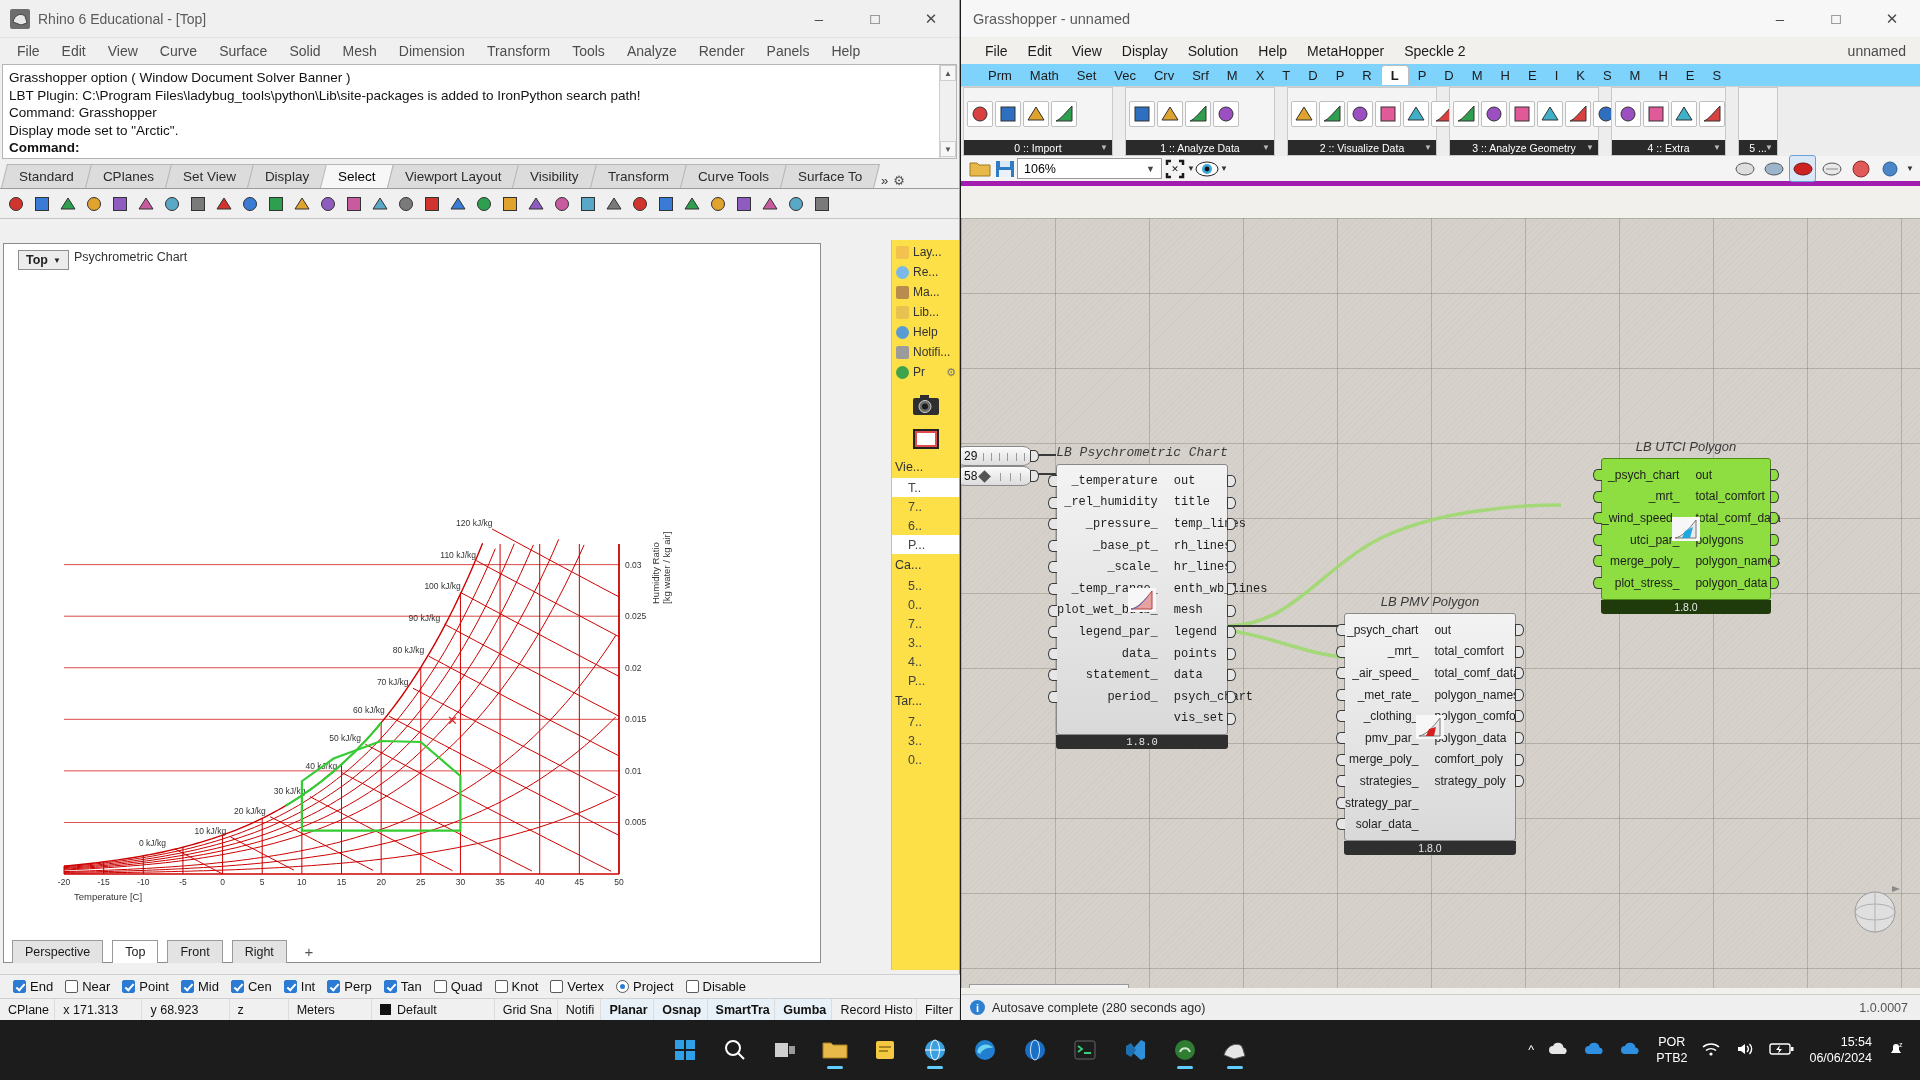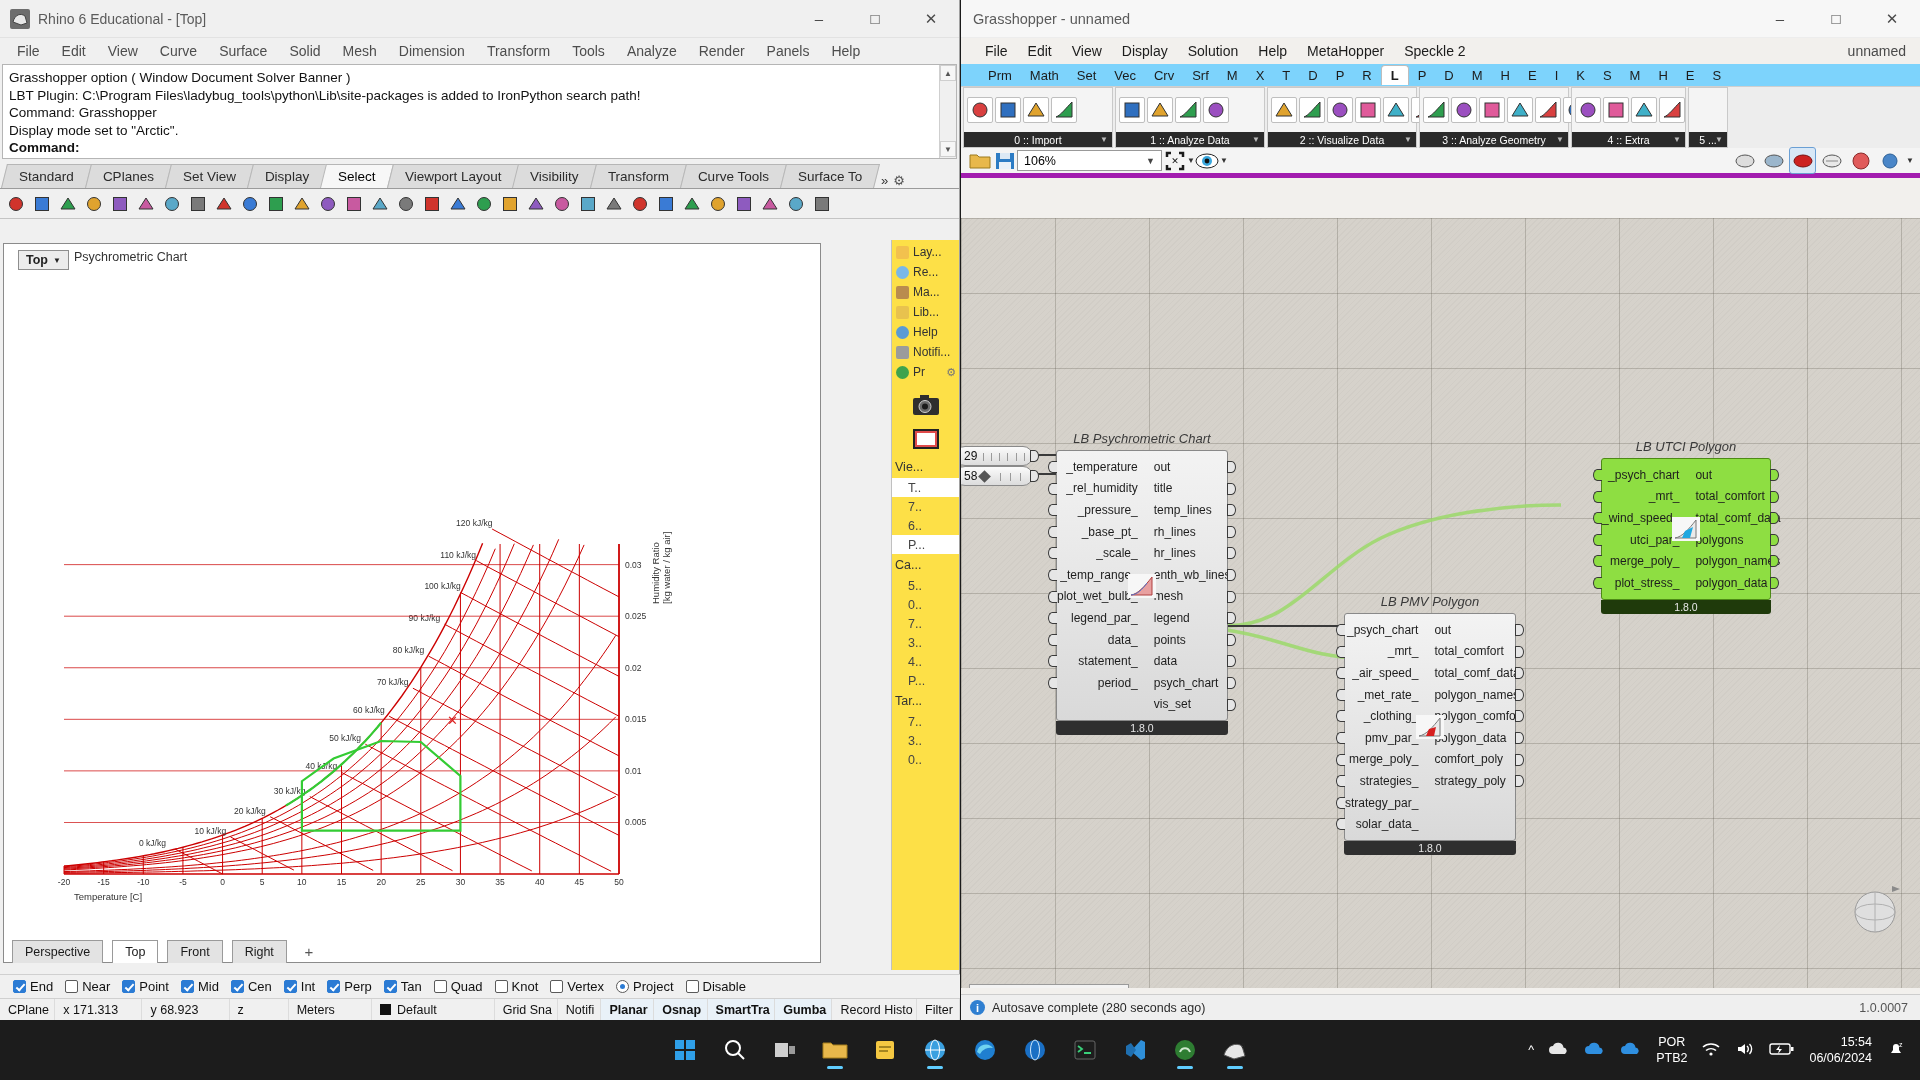"0 :: Import" .gh-ribbon { gap: 2px -> 12px; height: 62px -> 70px }
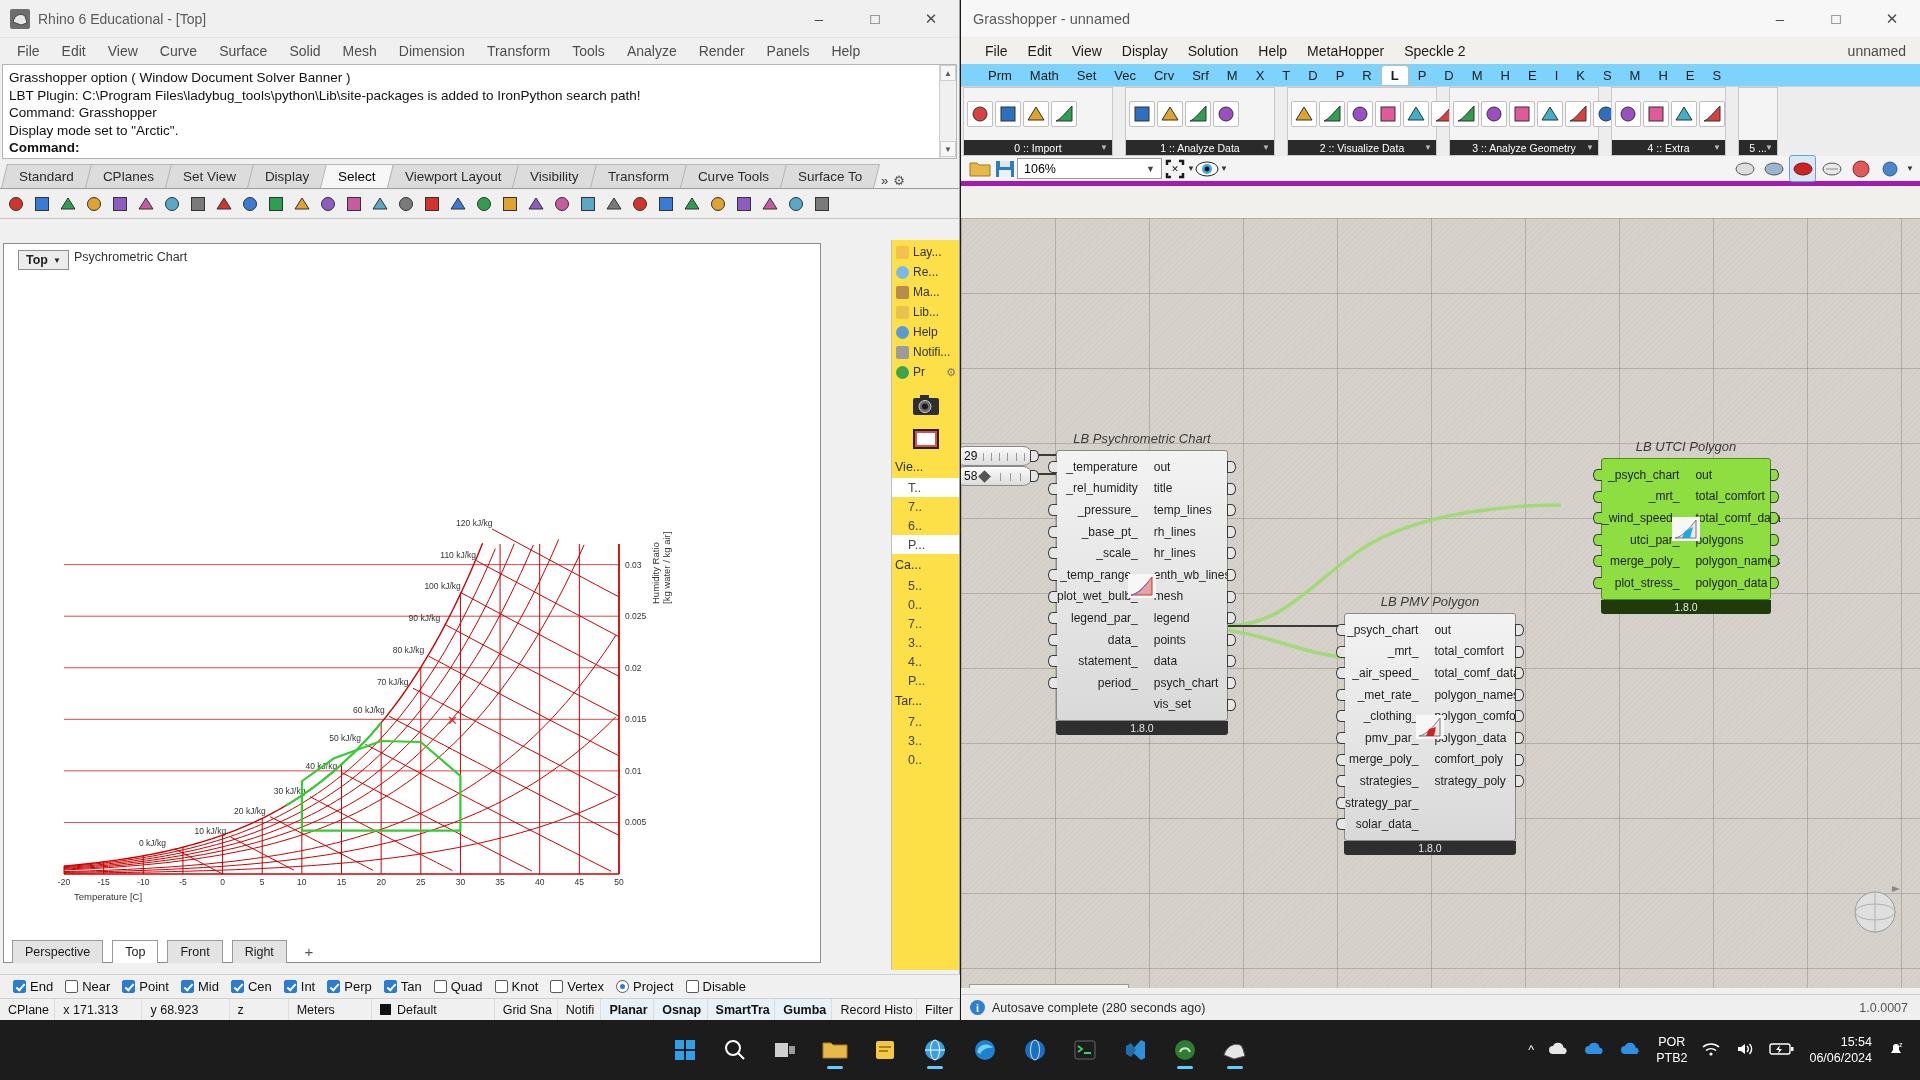"LB Psychrometric Chart" div.ghc { font-family: none -> Liberation Mono, monospace; top: 232px -> 246px }
